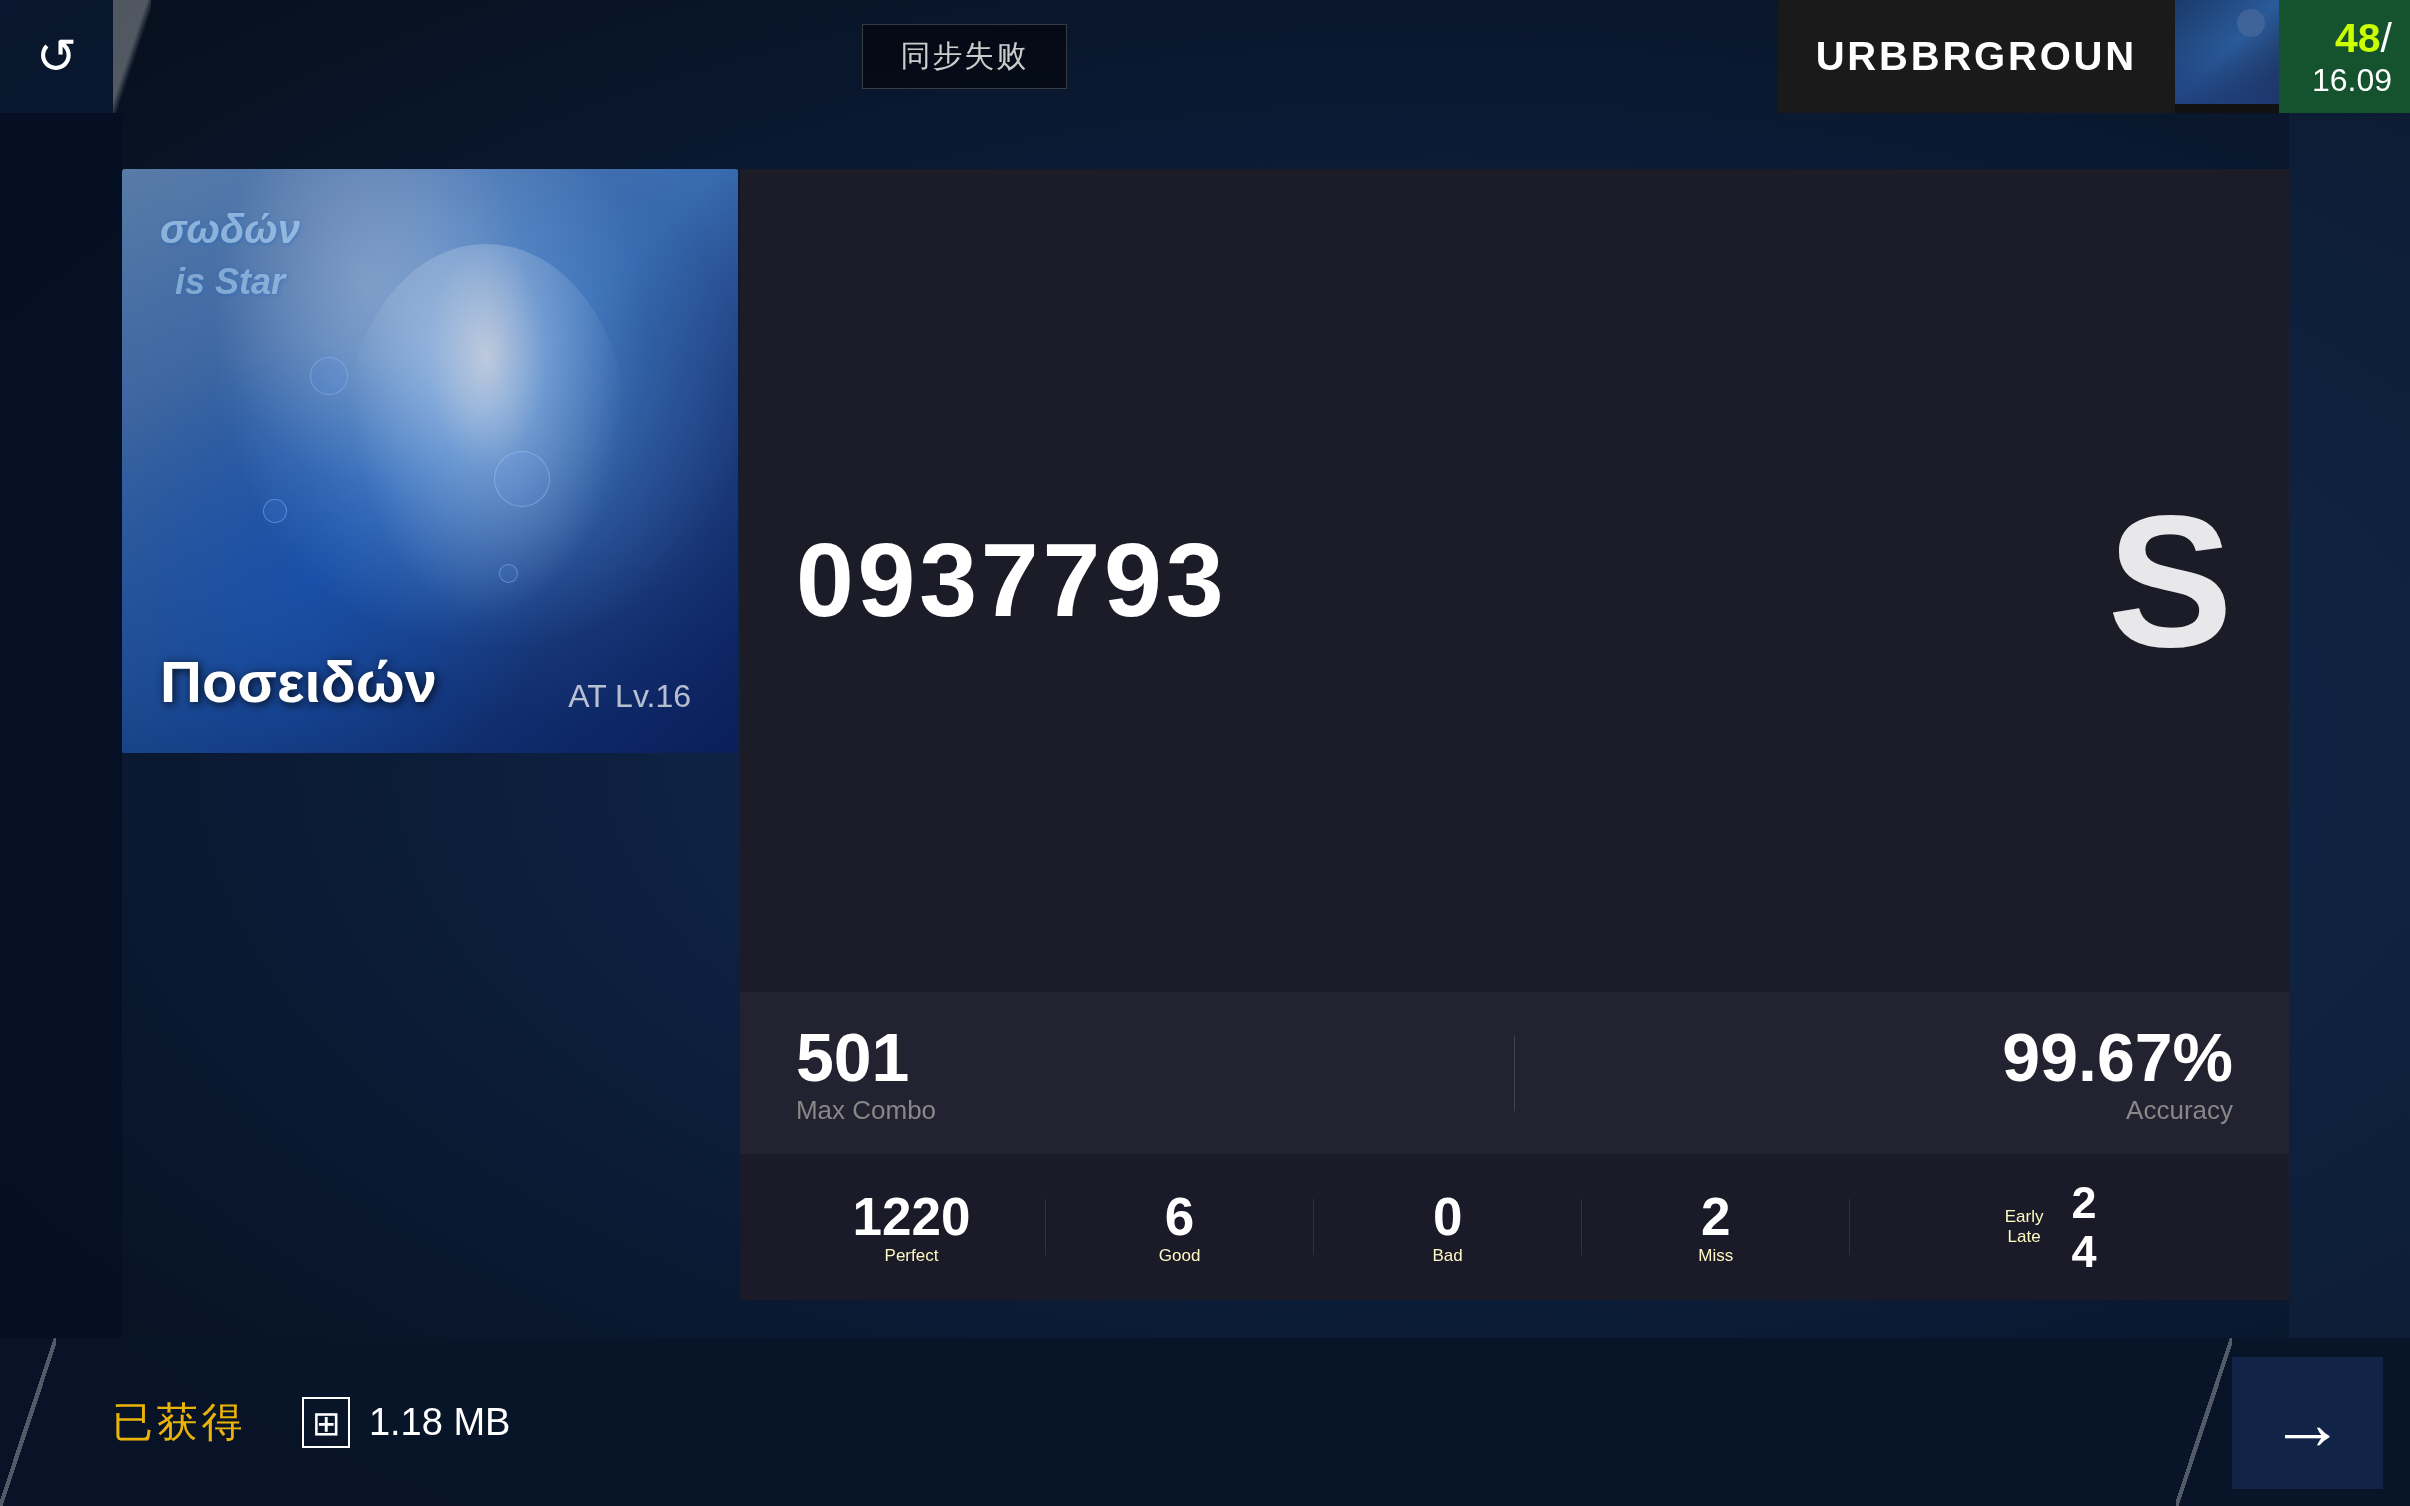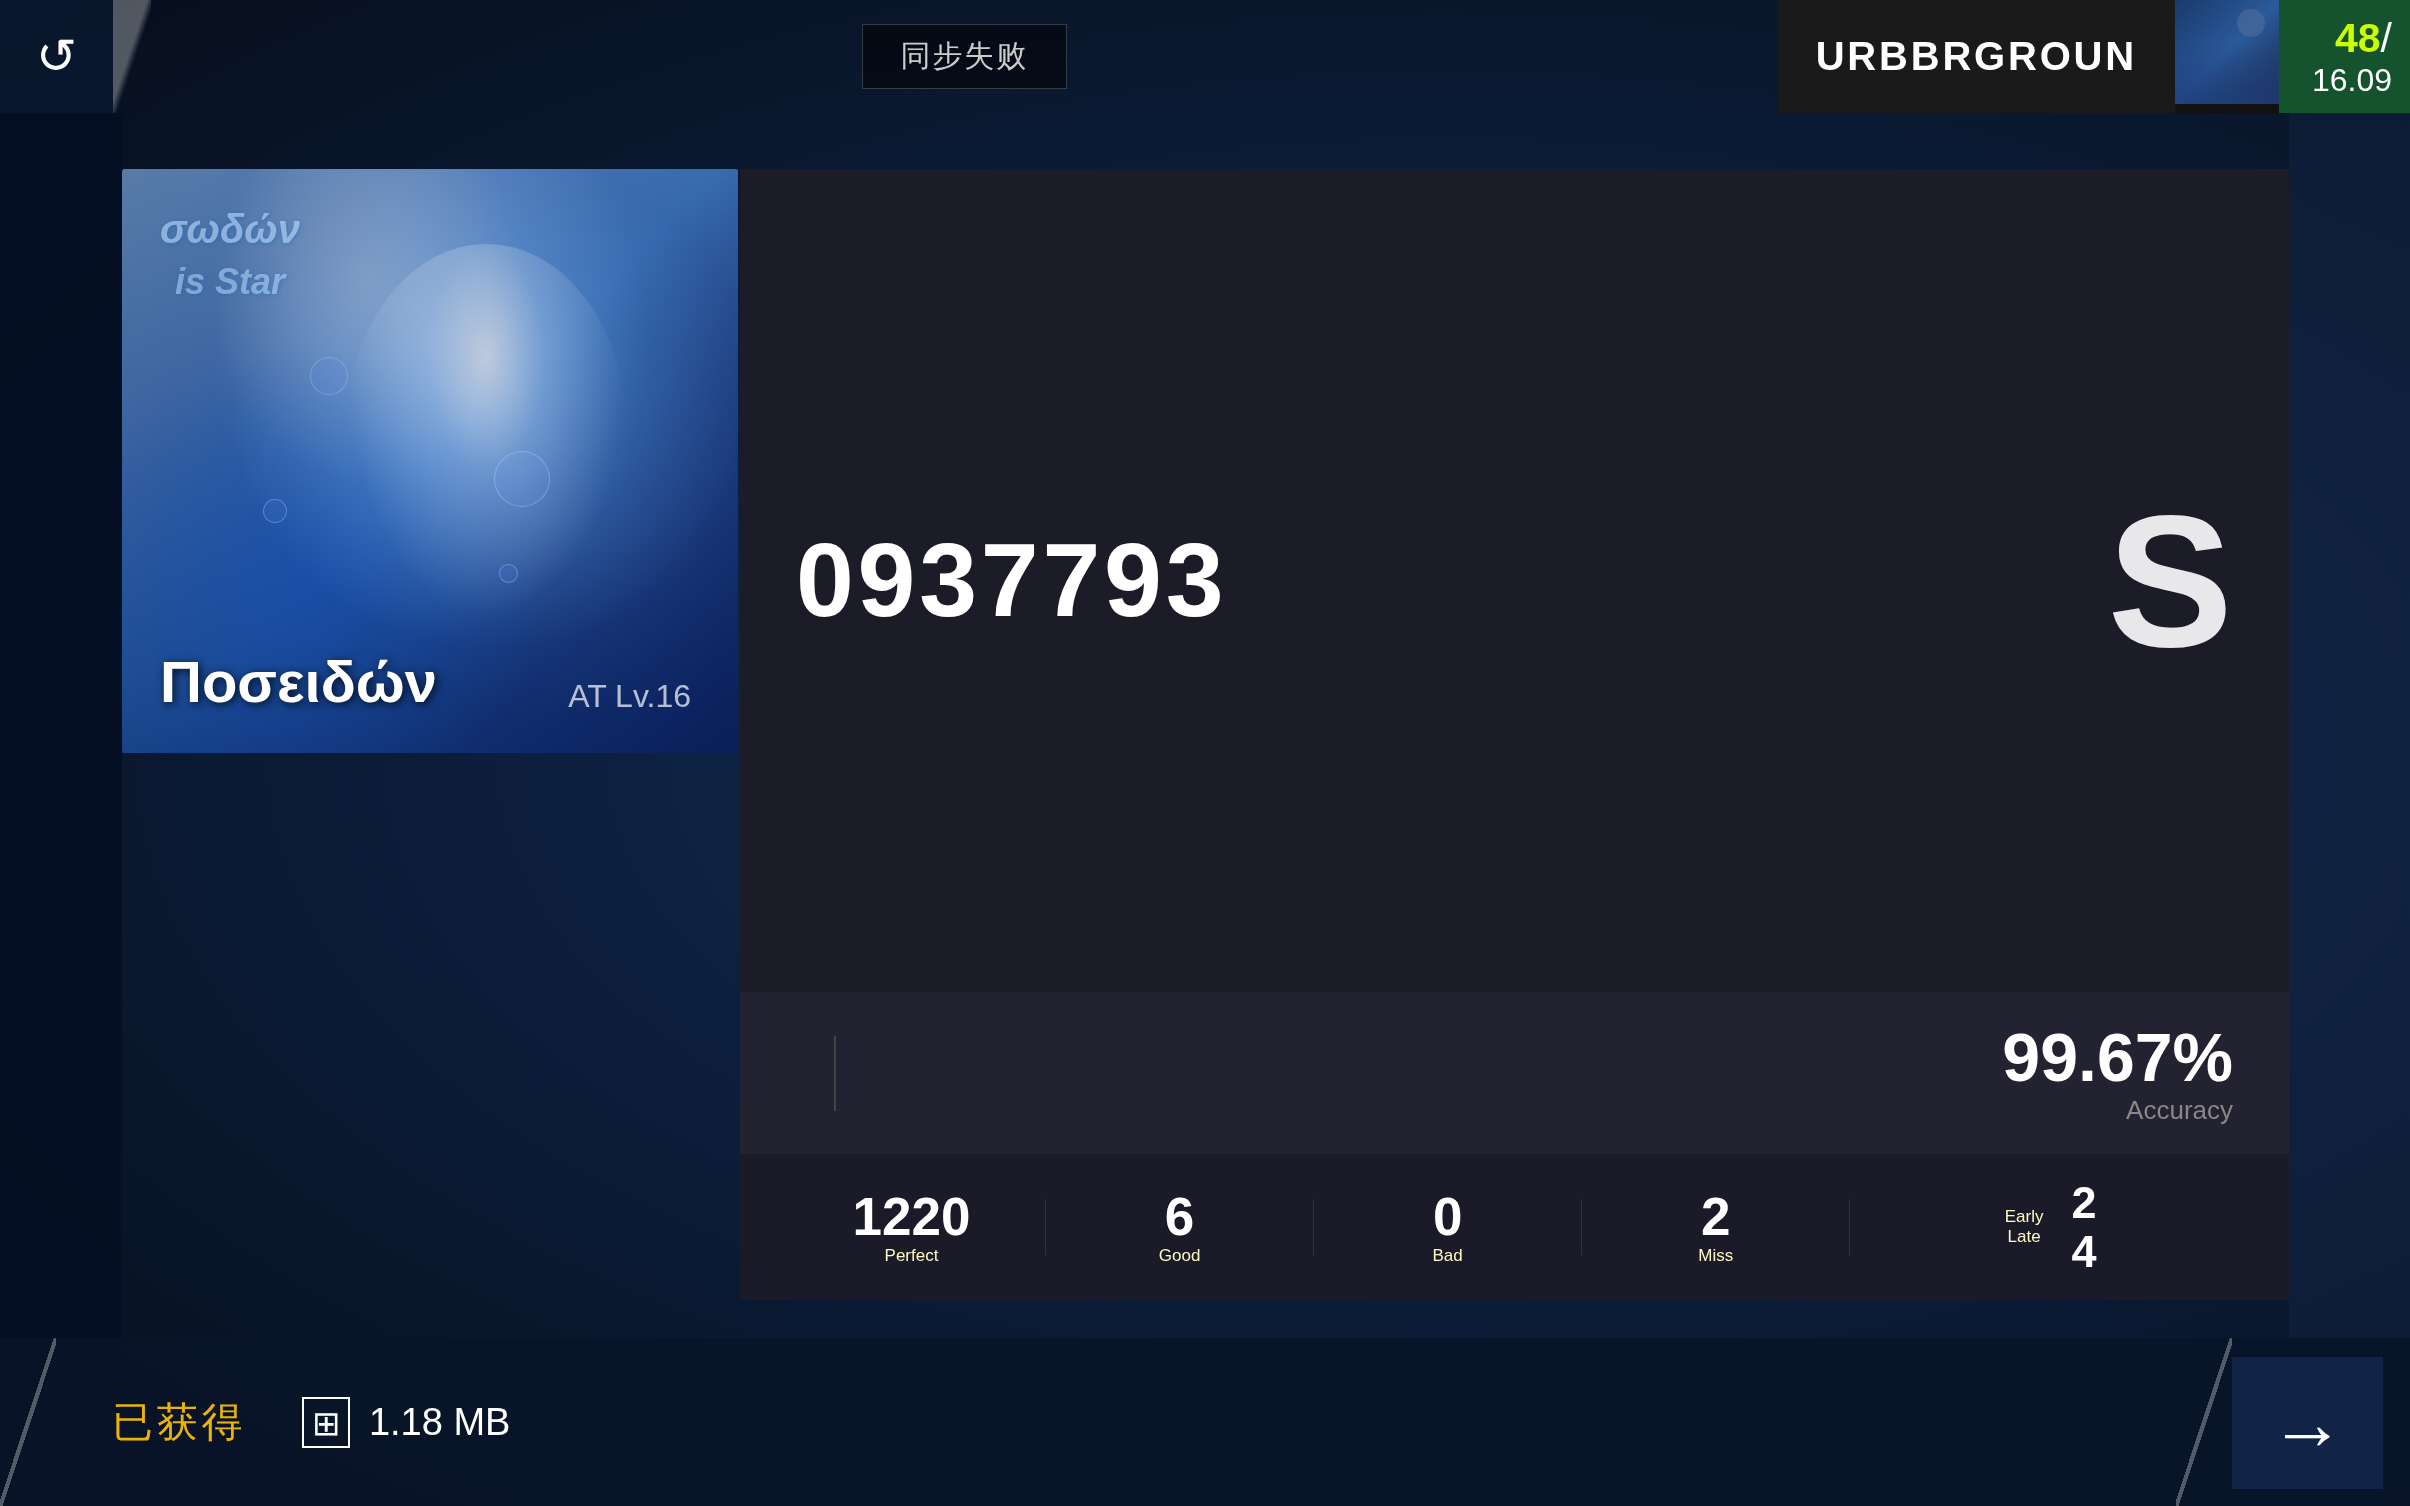"501" div.stat-block { html: none -> <div> <div>501</div> <div>Max Combo</div> </div> }
